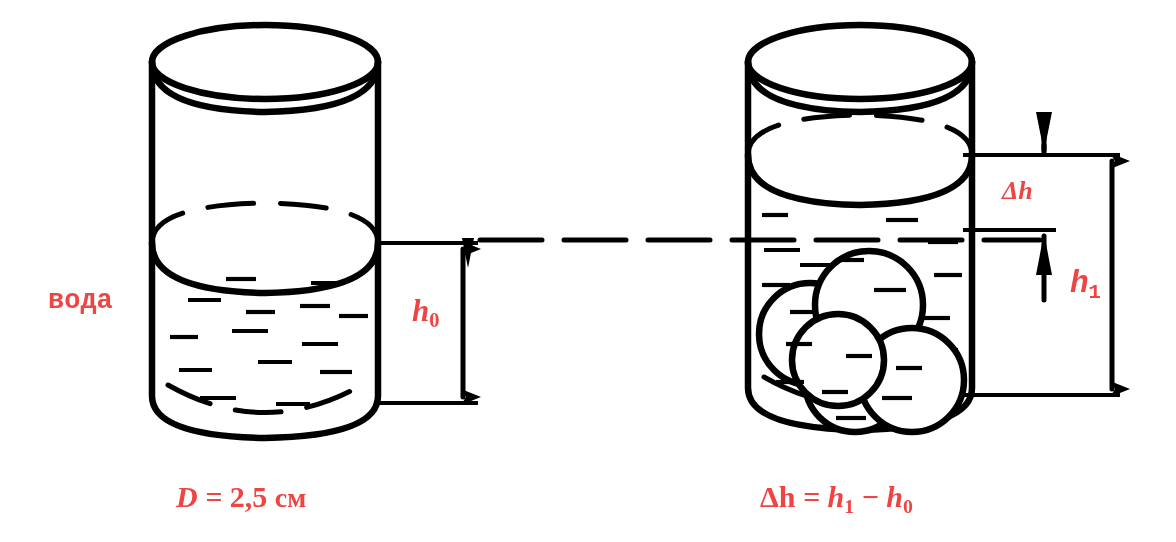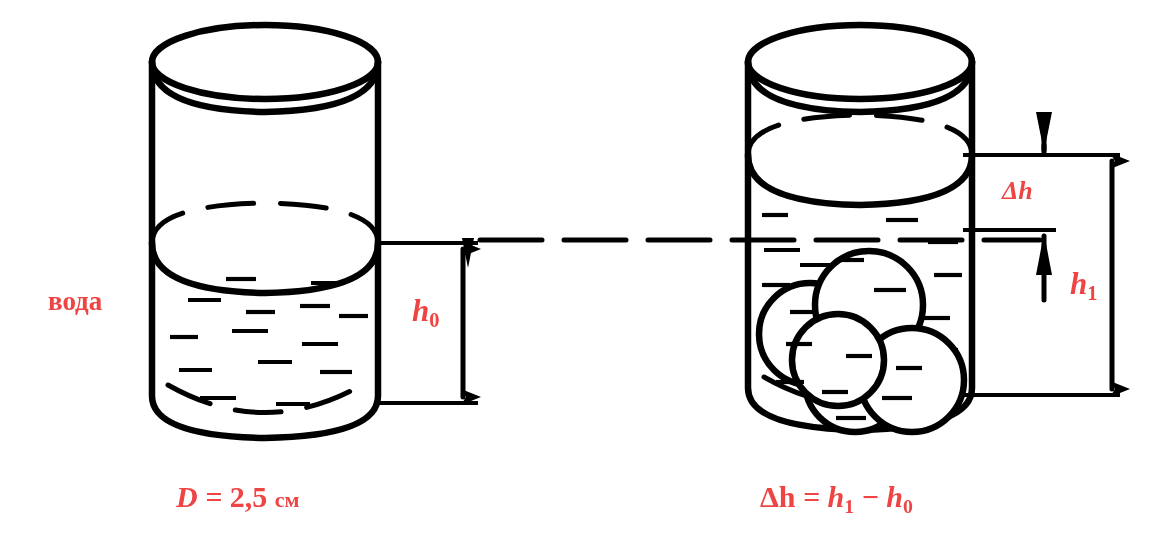"вода" .voda { font-family: Liberation Serif, serif -> Liberation Mono, monospace }
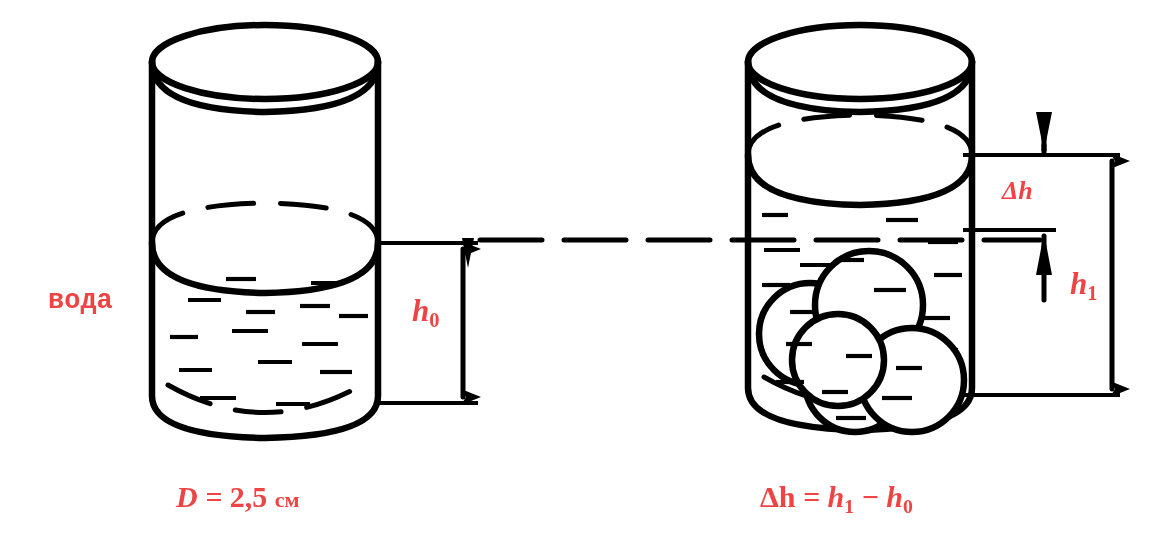"h1" .h1 { font-family: none -> Liberation Mono, monospace }
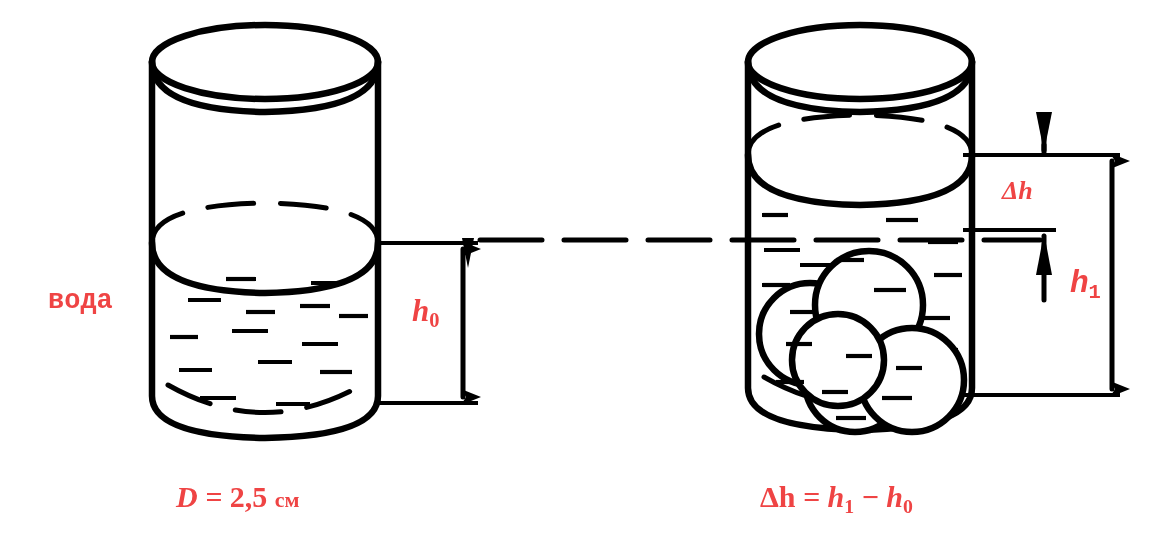"см" span { font-size: 22px -> 28px }
